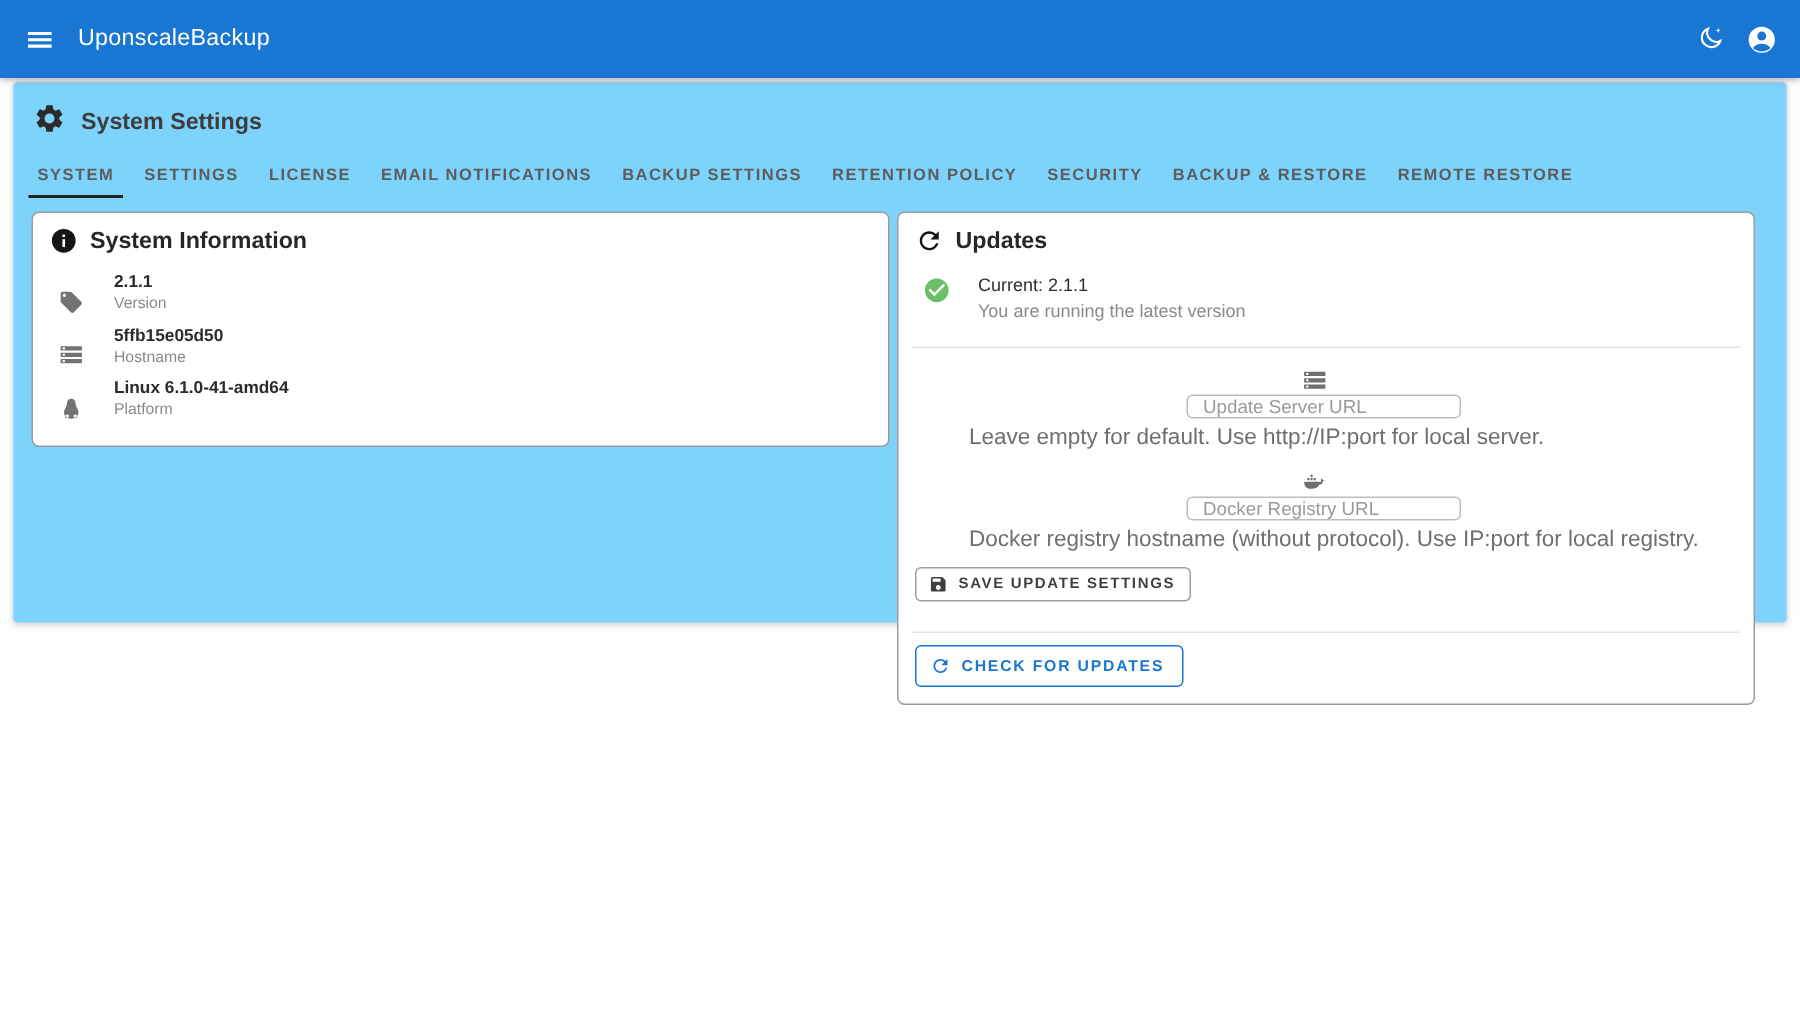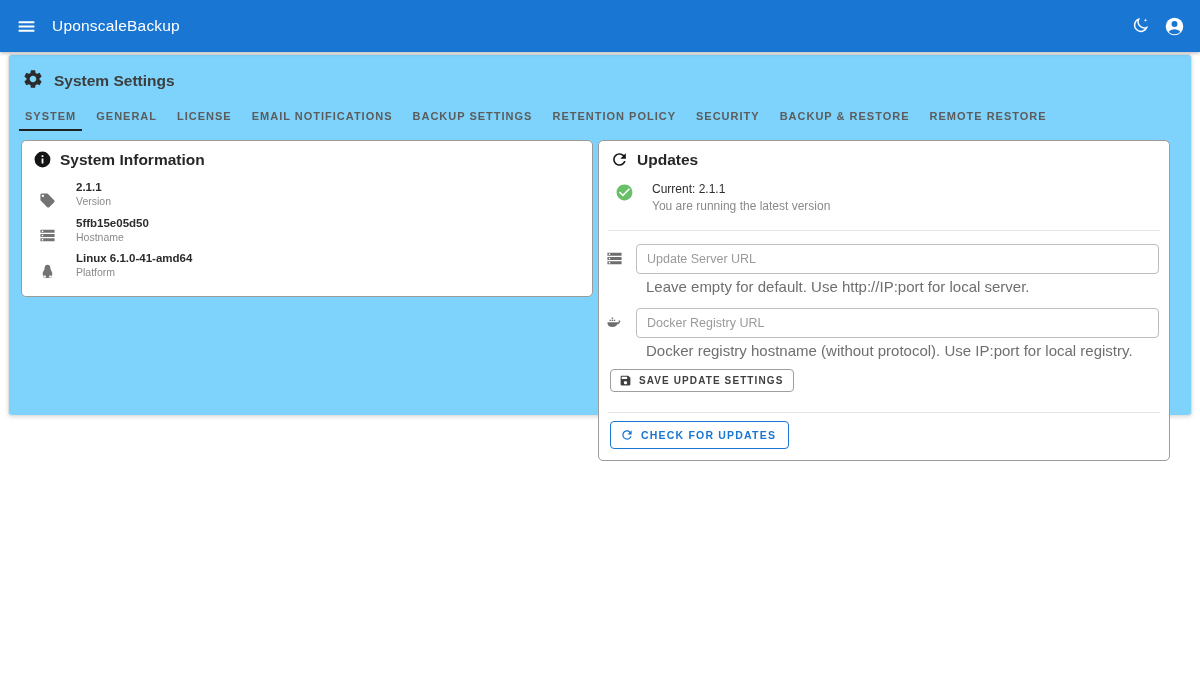"GENERAL" span.tab { text: GENERAL -> SETTINGS }
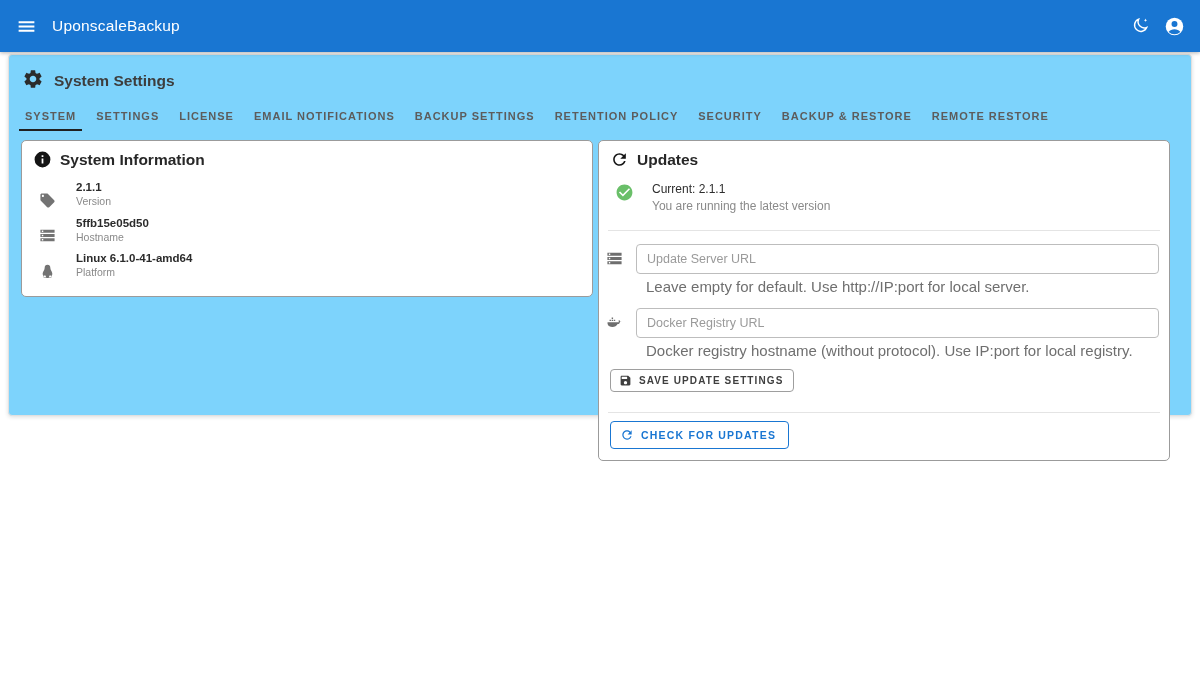"Update Server URL" .field-row { flex-direction: none -> column }
